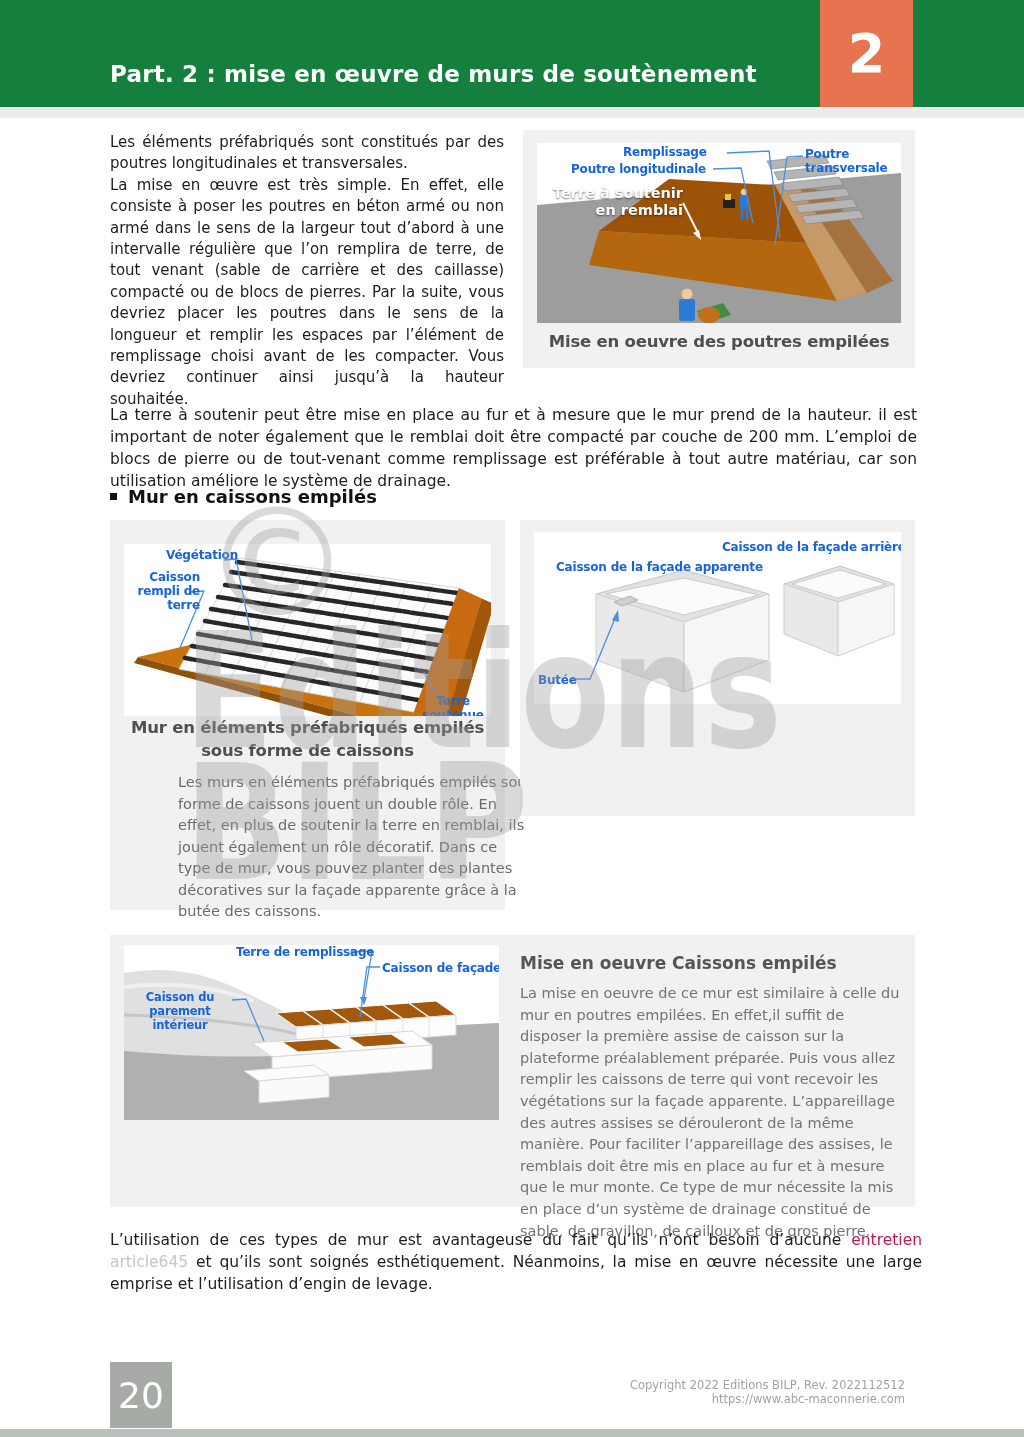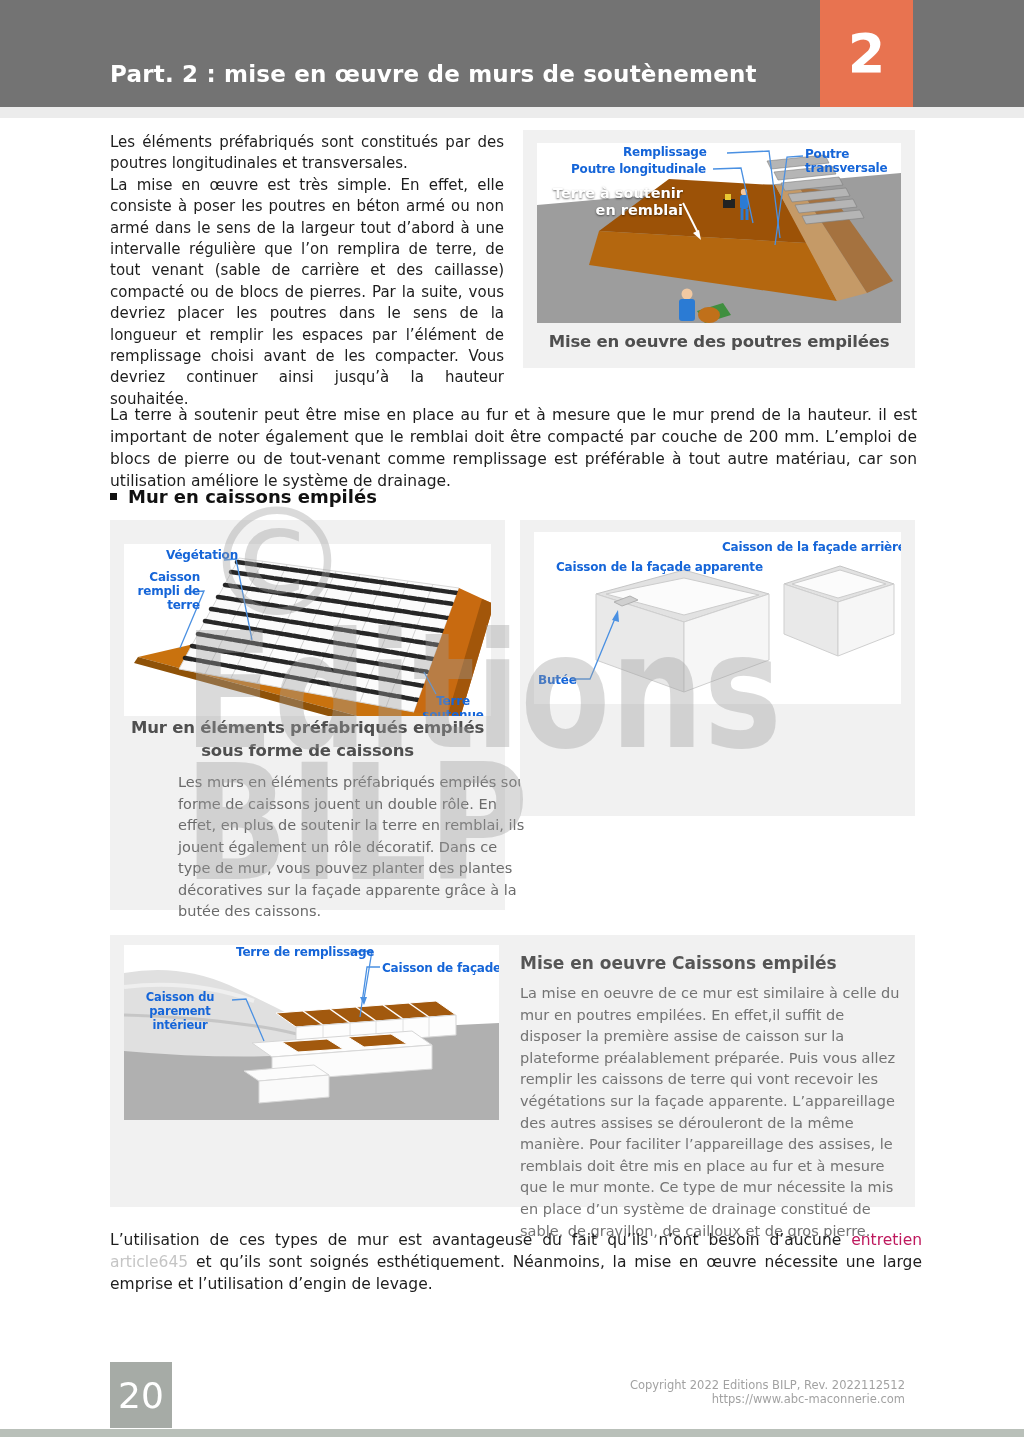"Part. 2 : mise en" .header-bar { background: #737373 -> #15803d }
